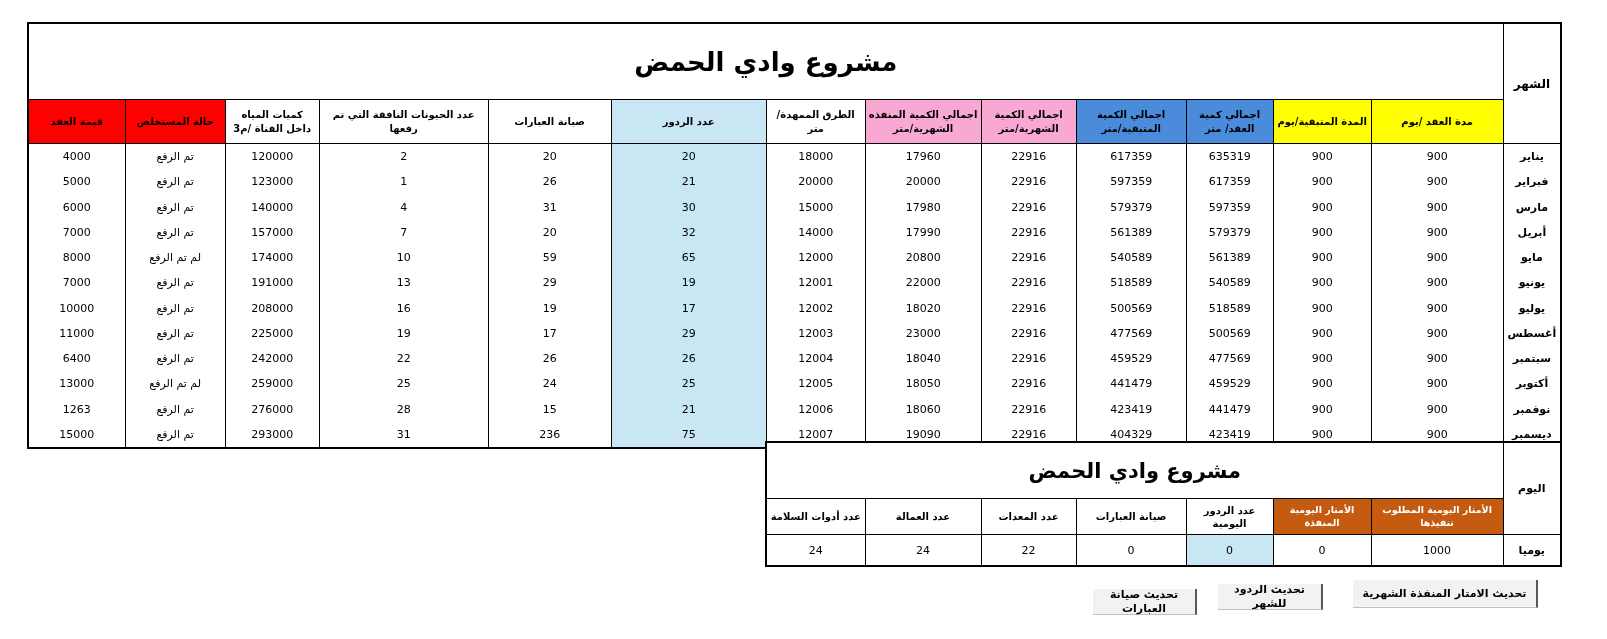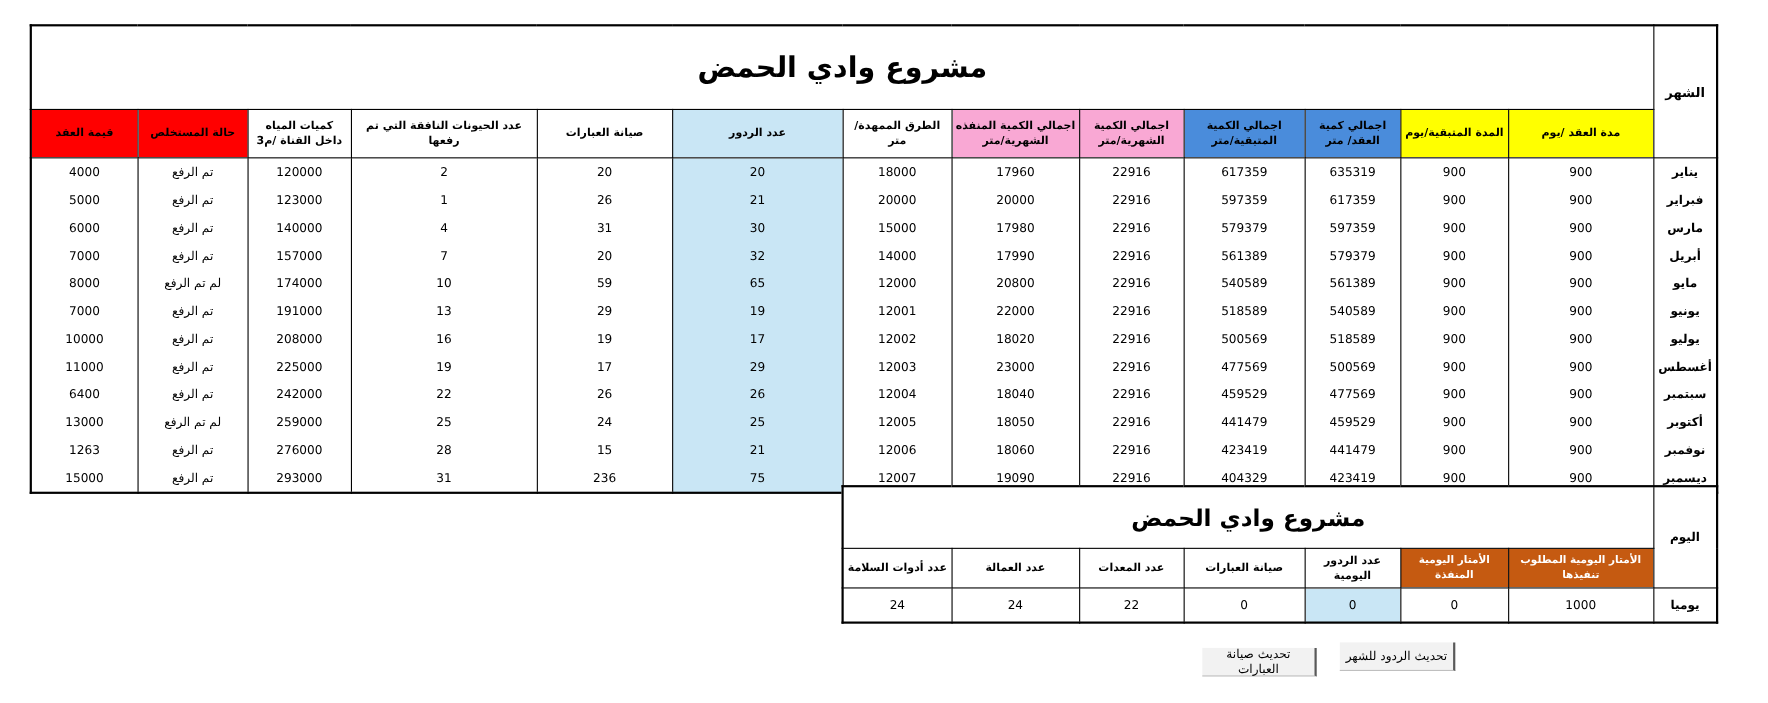"تحديث صيانة العبارات" .btn { font-weight: normal -> bold }
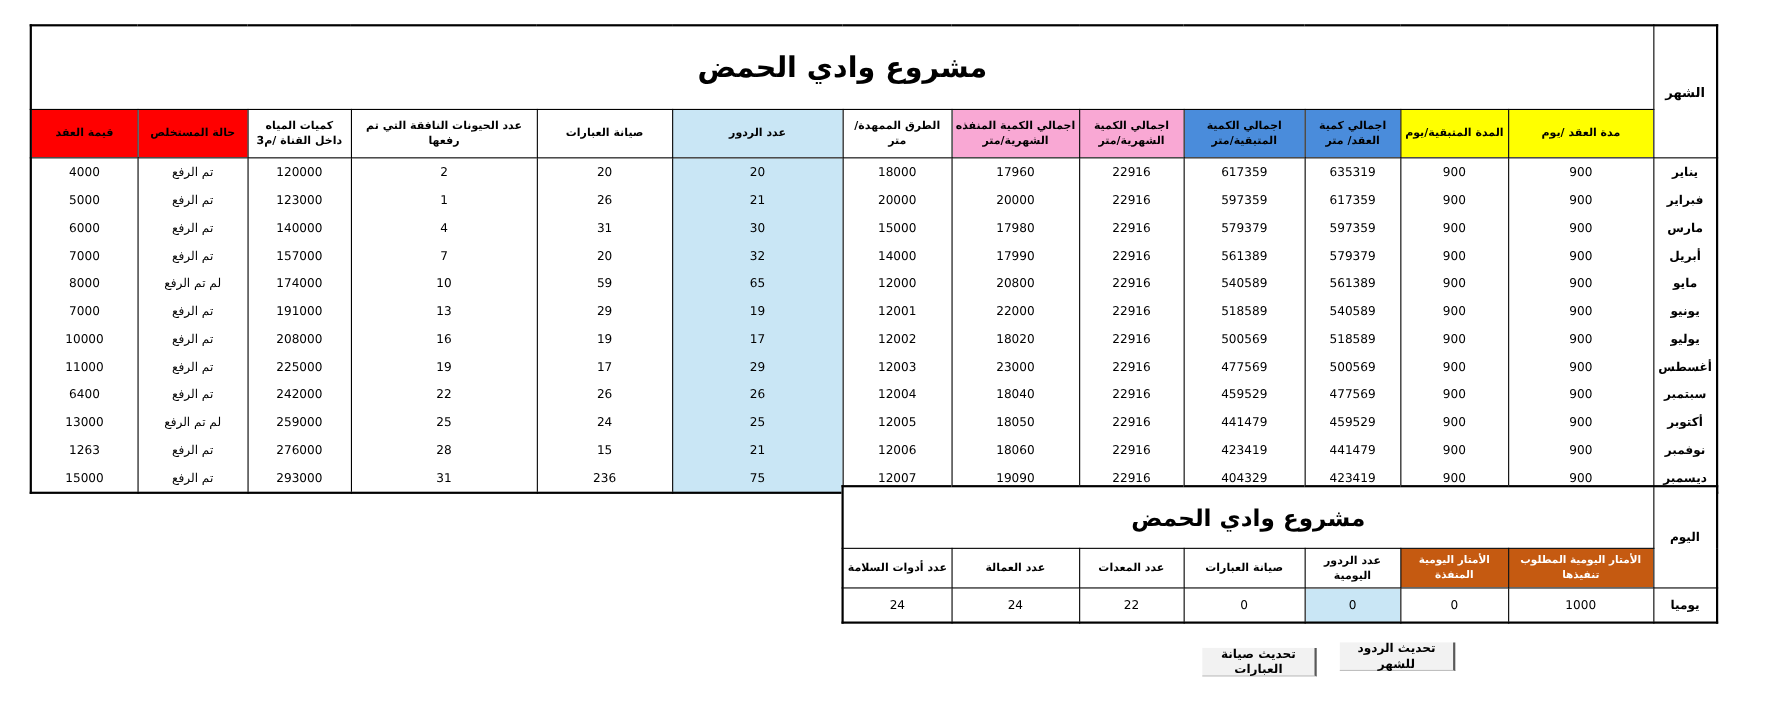"تحديث الامتار المنفذة الشهرية" div.btn { html: none -> <div>تحديث الامتار المنفذة الشهرية</div> }
